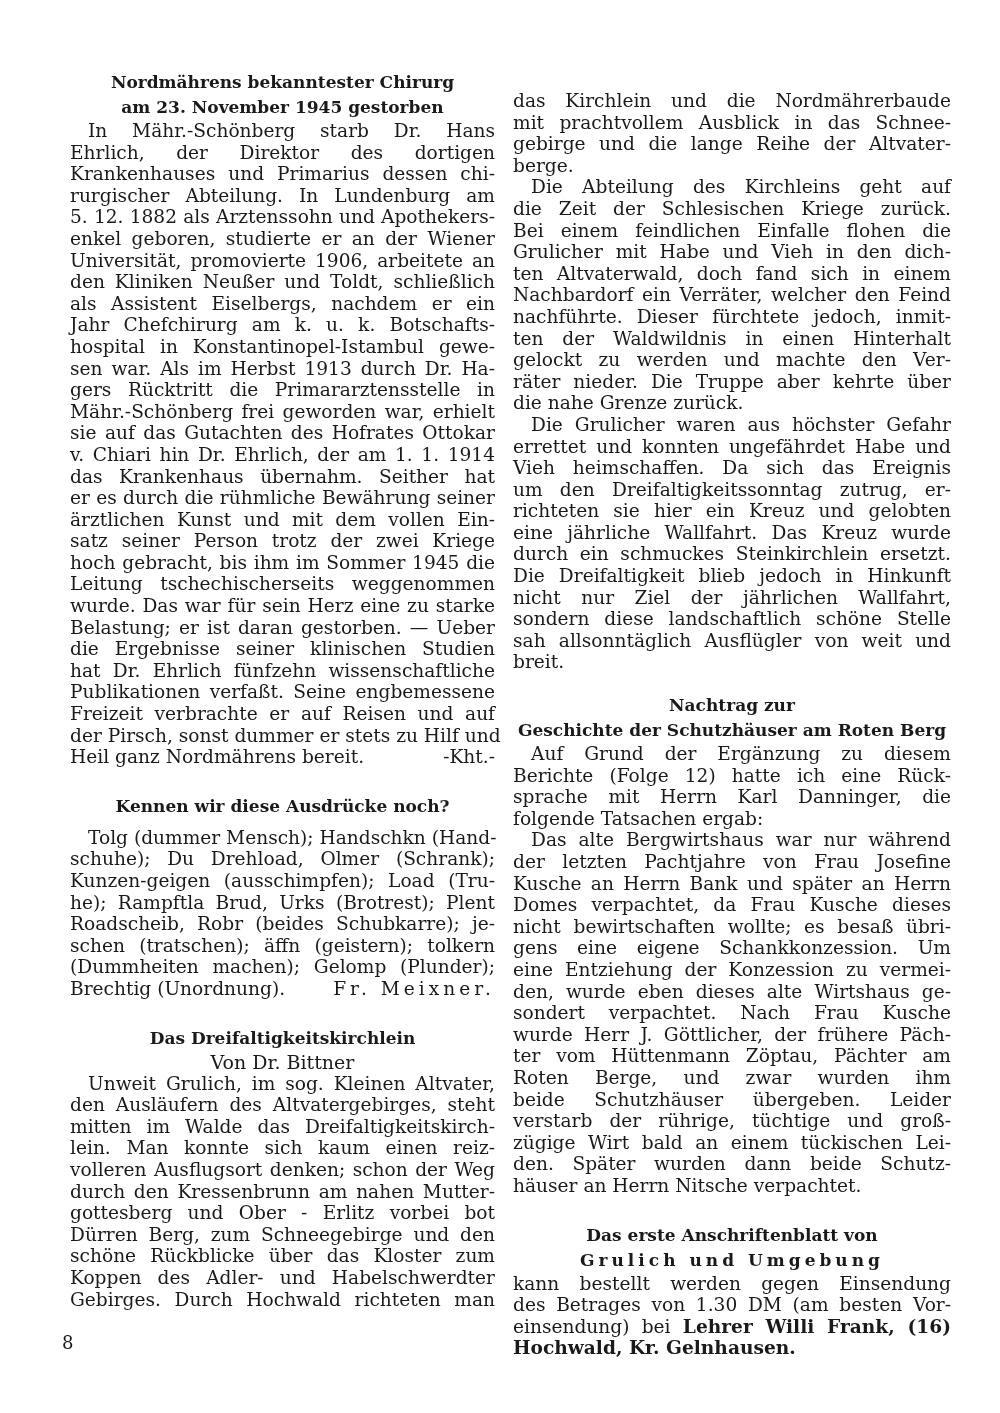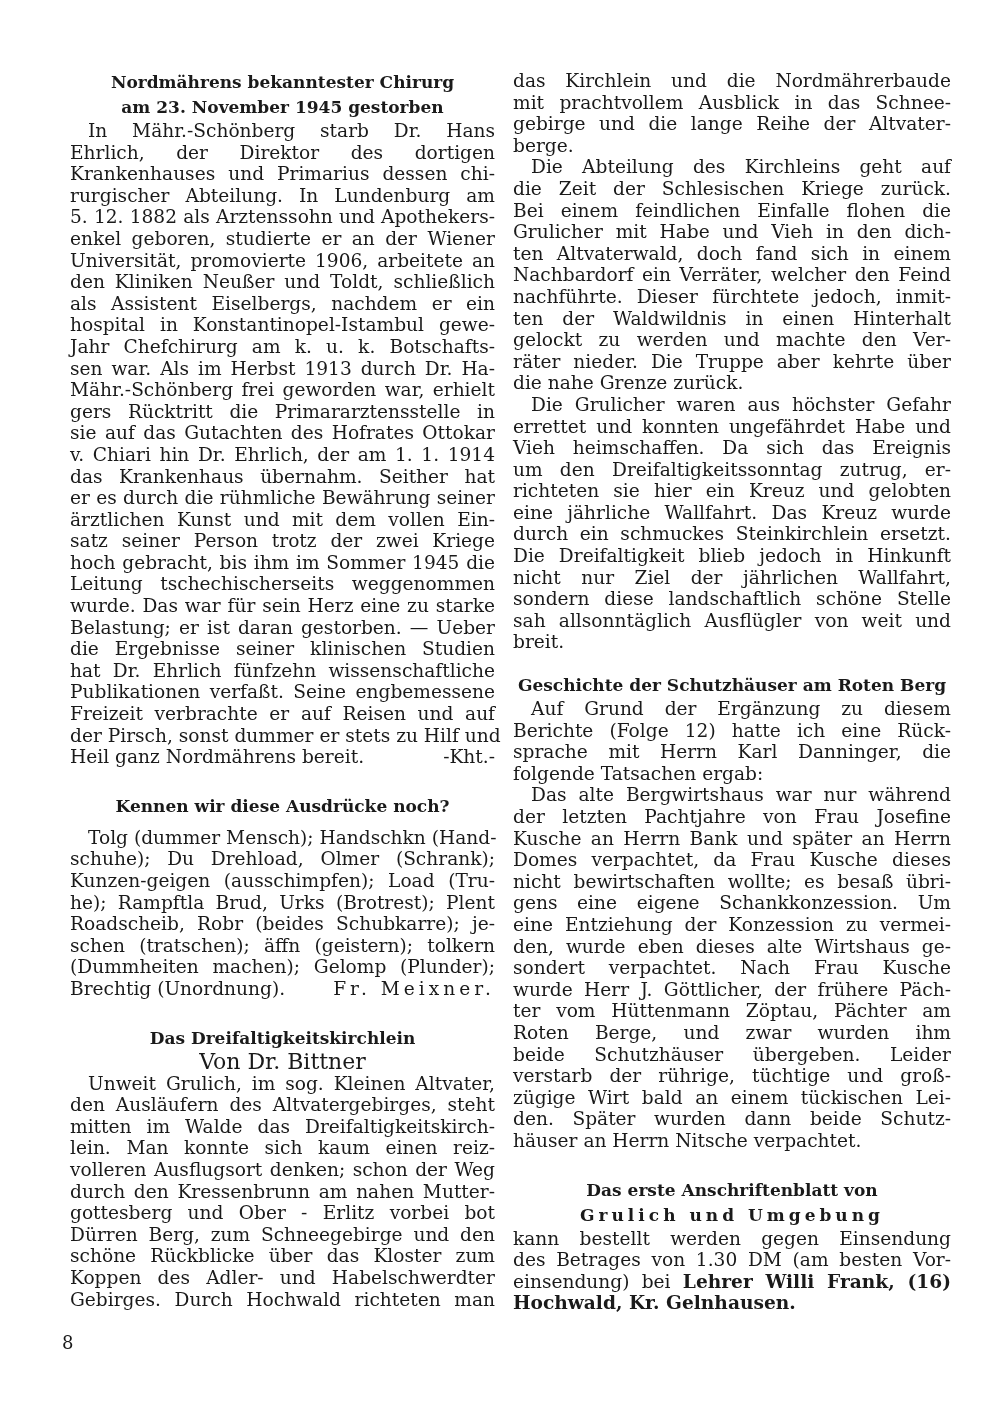"das Kirchlein und die Nordmährerbaude" #col-right { margin-top: none -> 20px }
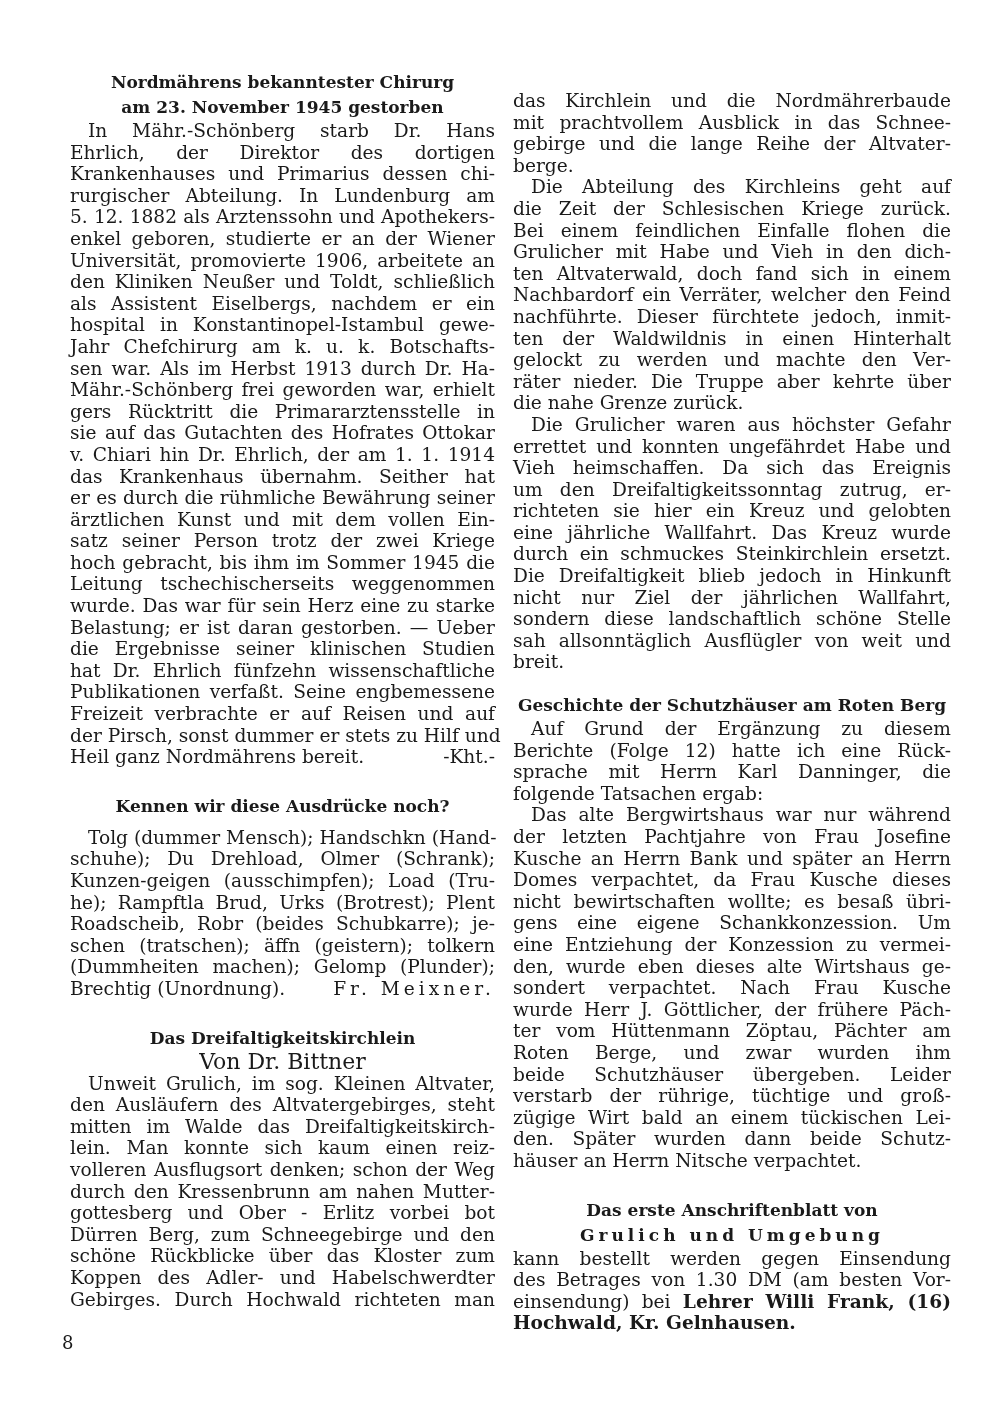"hospital in Konstantinopel-Istambul" div.line { order: before "Jahr Chefchirurg am k. u." -> after "Jahr Chefchirurg am k. u." }
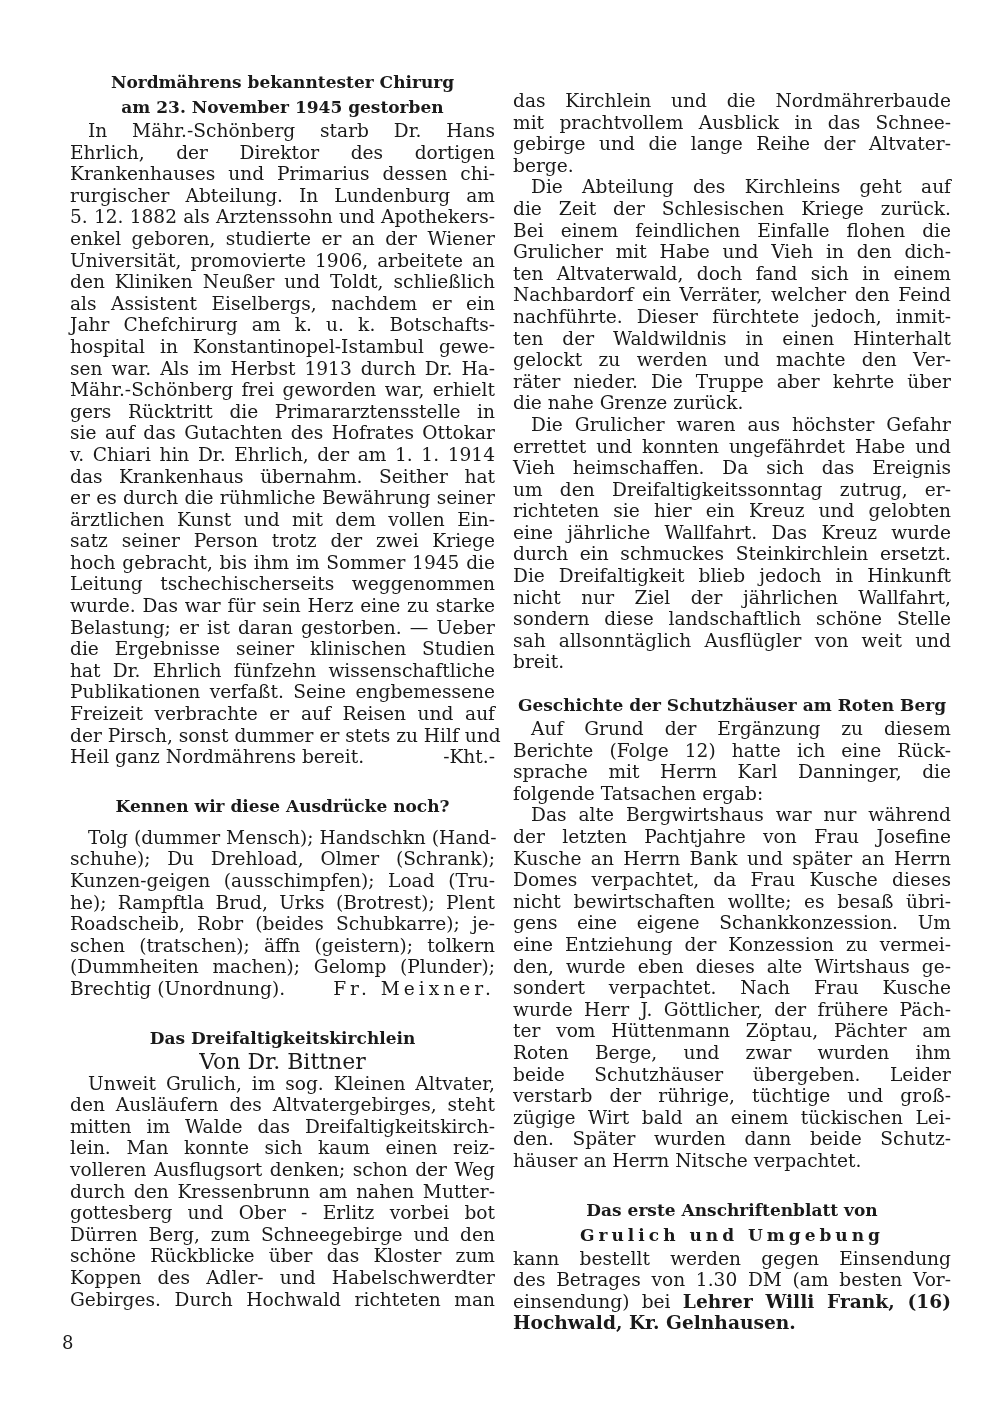"Mähr.-Schönberg frei geworden war," div.line { order: before "gers Rücktritt die Primararztensstelle" -> after "gers Rücktritt die Primararztensstelle" }
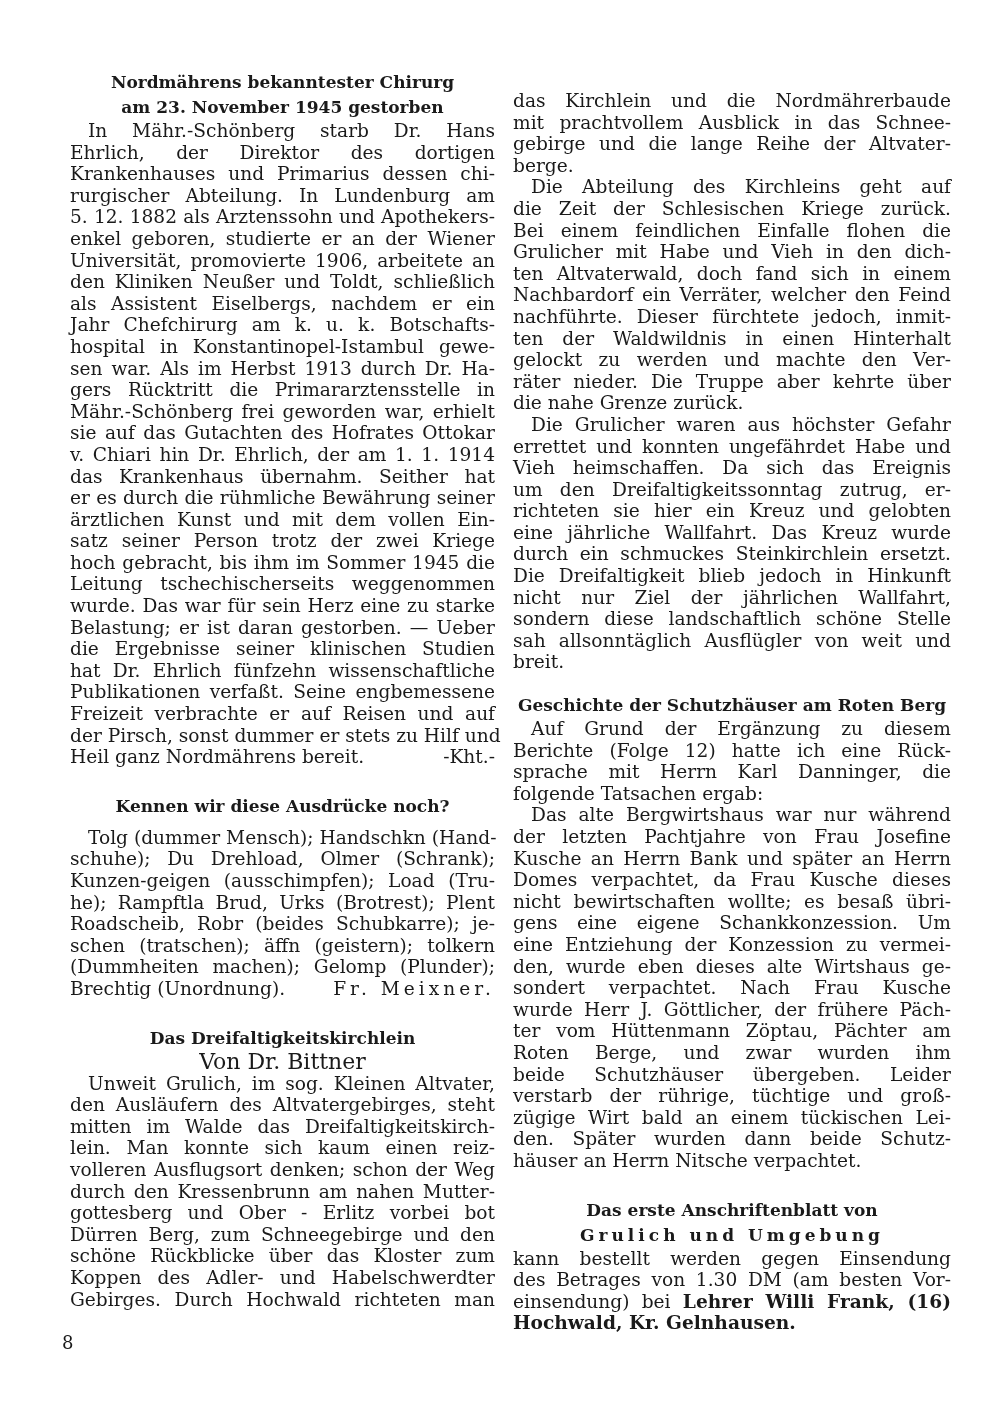"Nachtrag zur" div.heading { html: none -> <div>Nachtrag zur</div> }
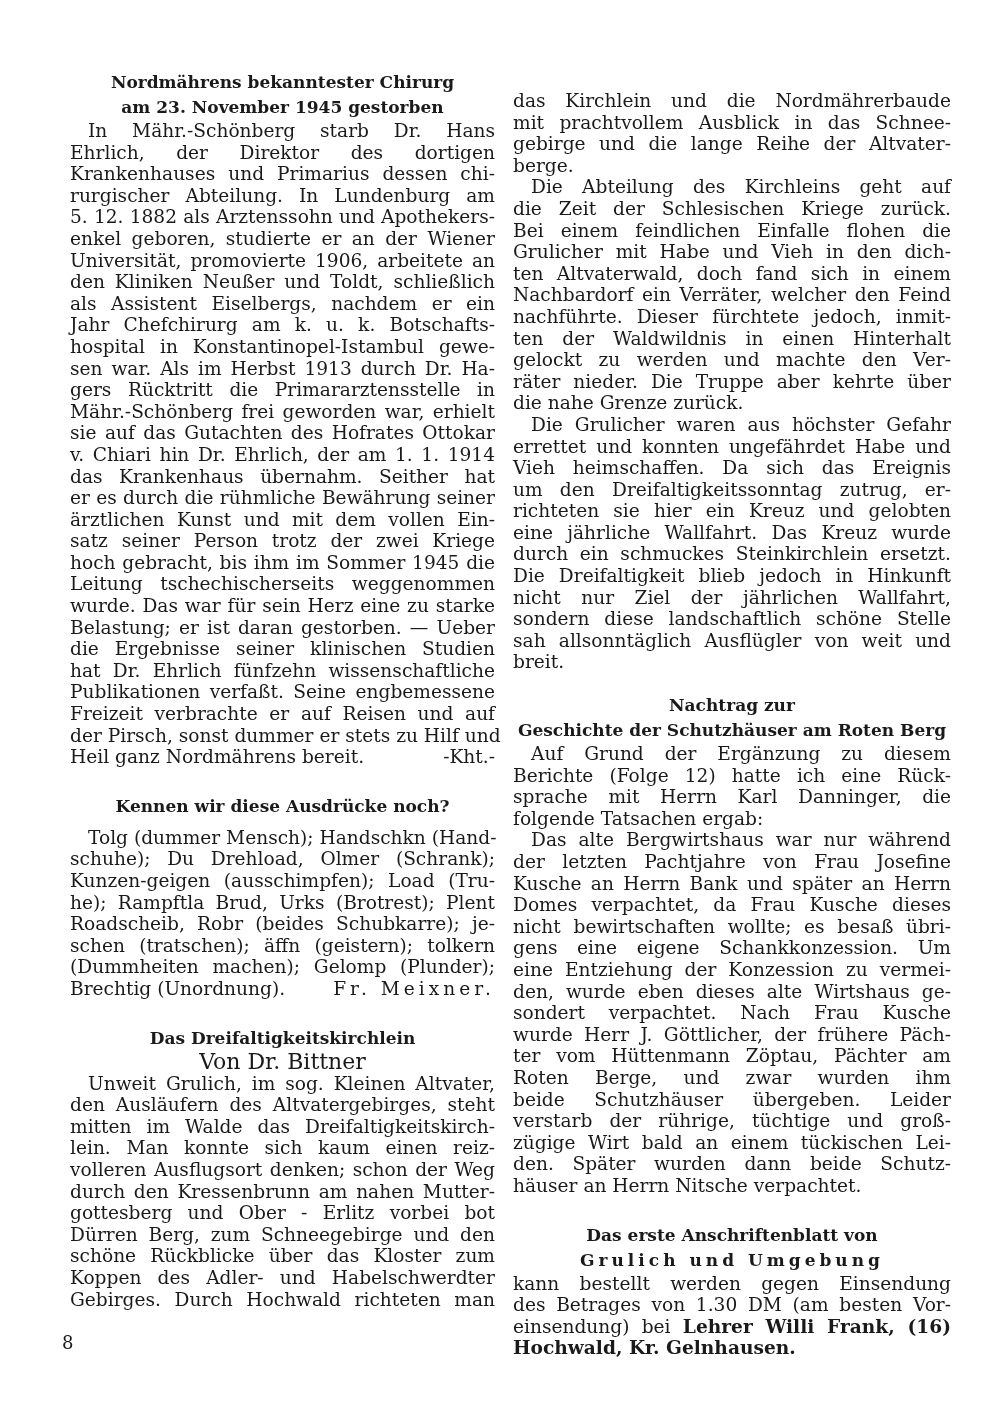"Von Dr. Bittner" .byline { font-size: 22px -> 19px }
